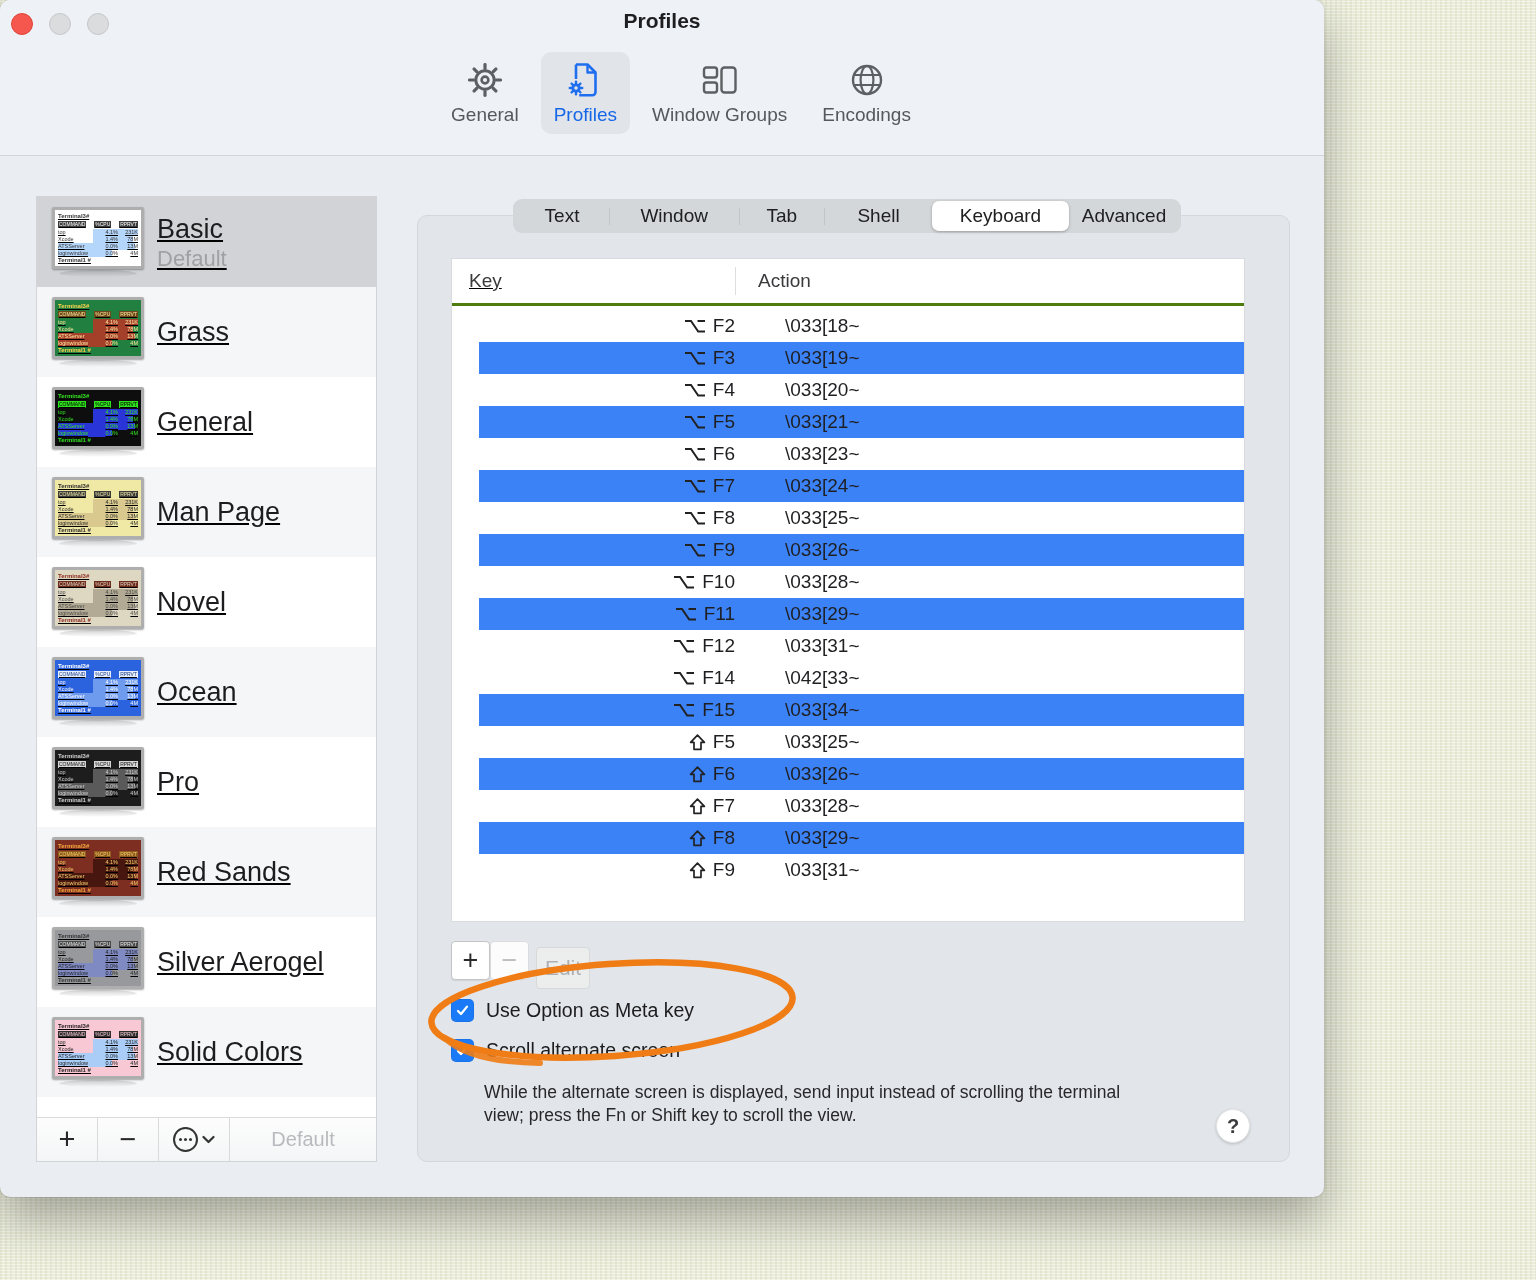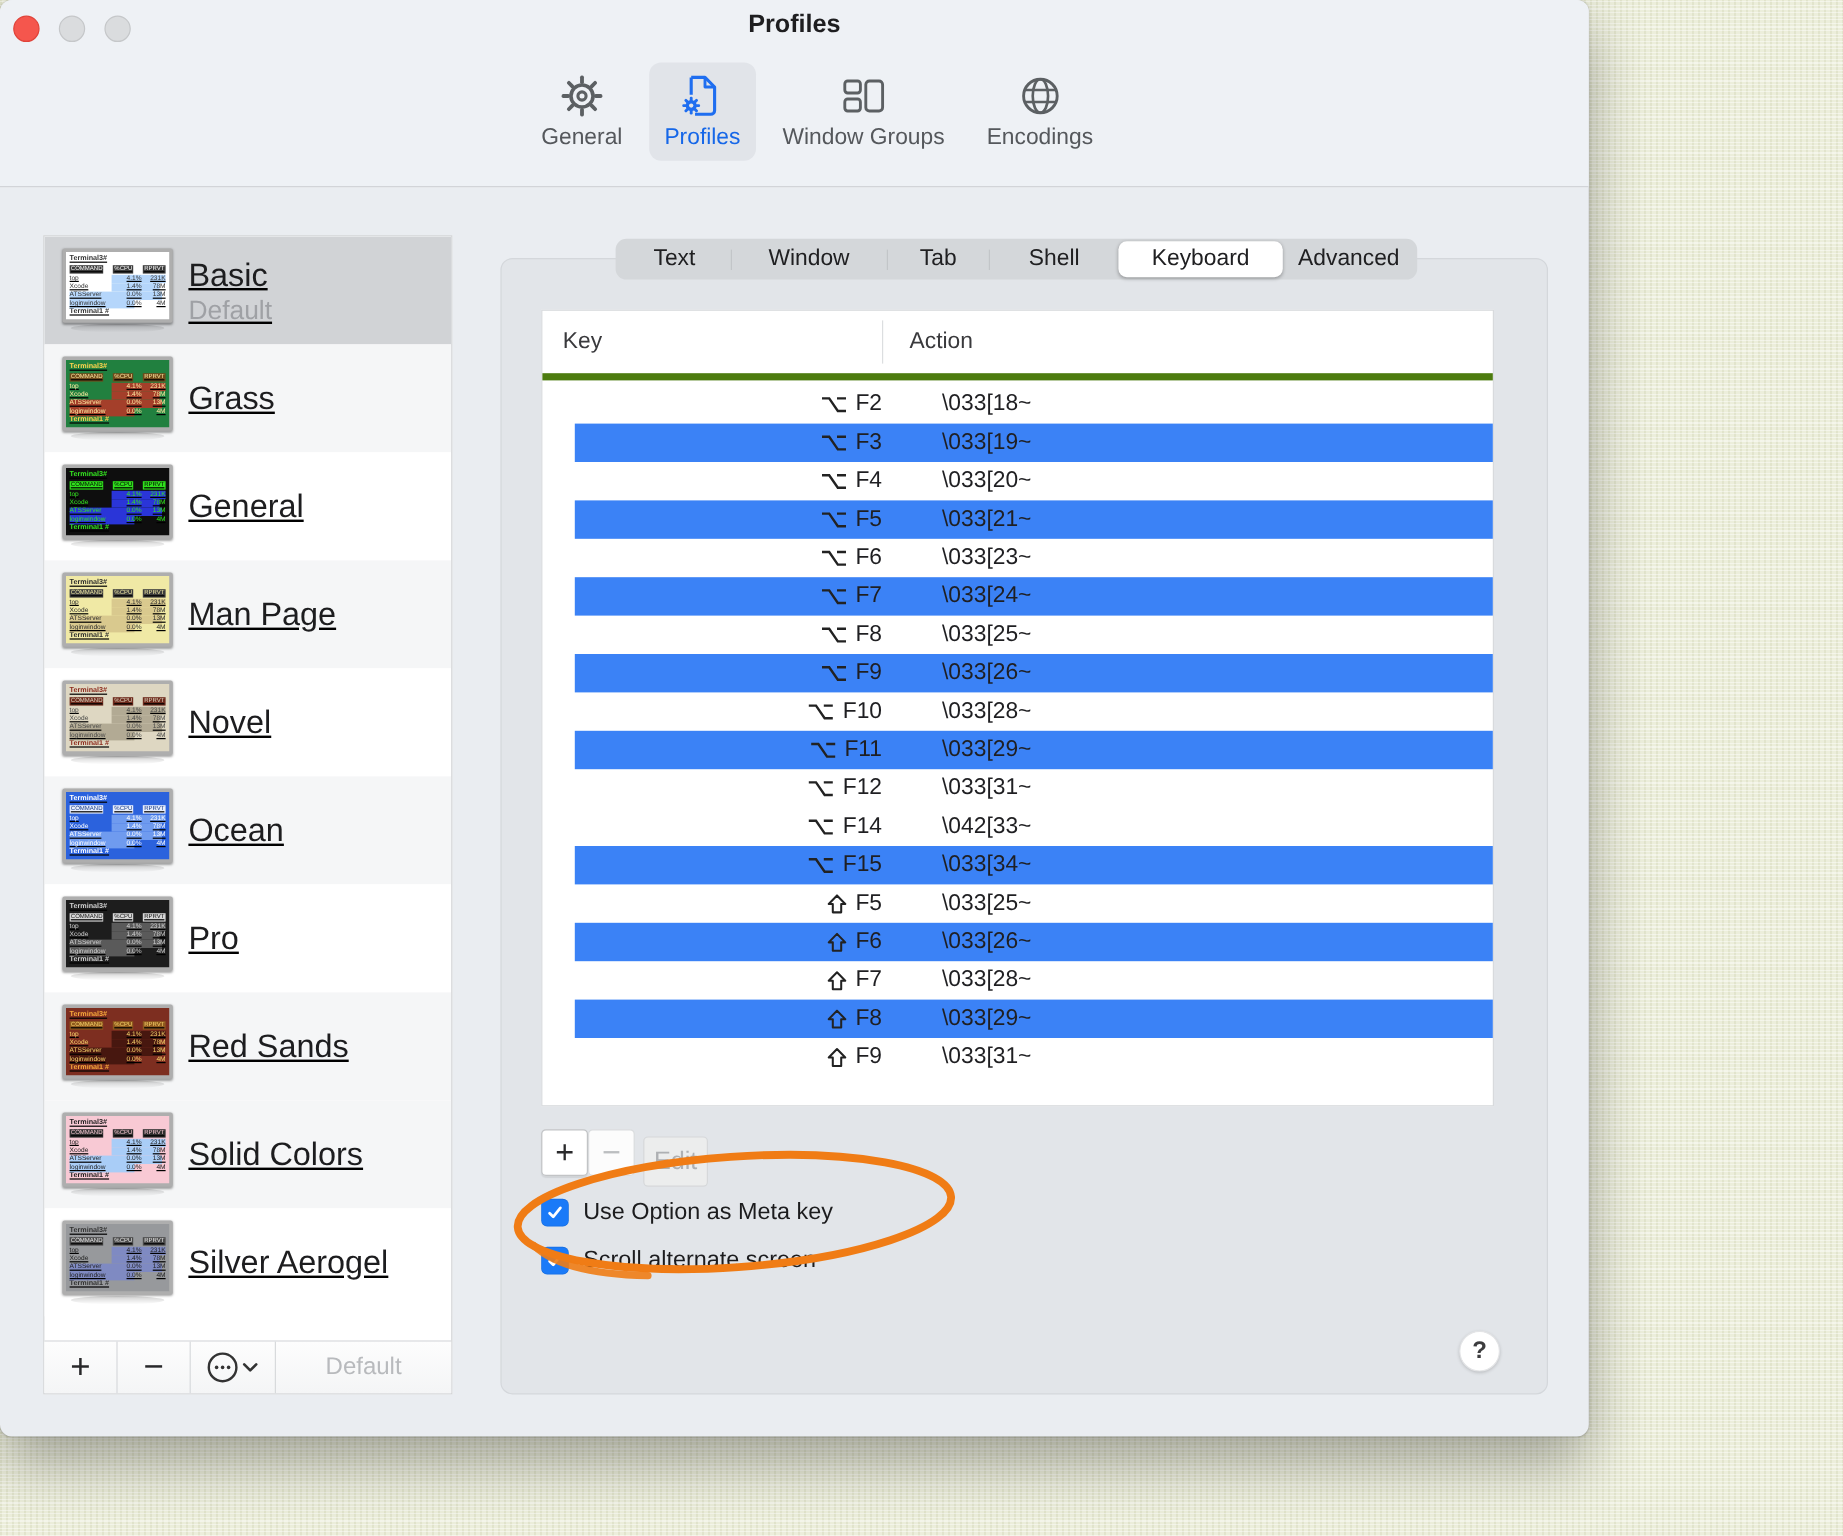"Key" .khead { border-bottom: 6px solid #4d7c0f -> 3px solid #4d7c0f; height: 58px -> 47px; text-decoration: none -> underline }
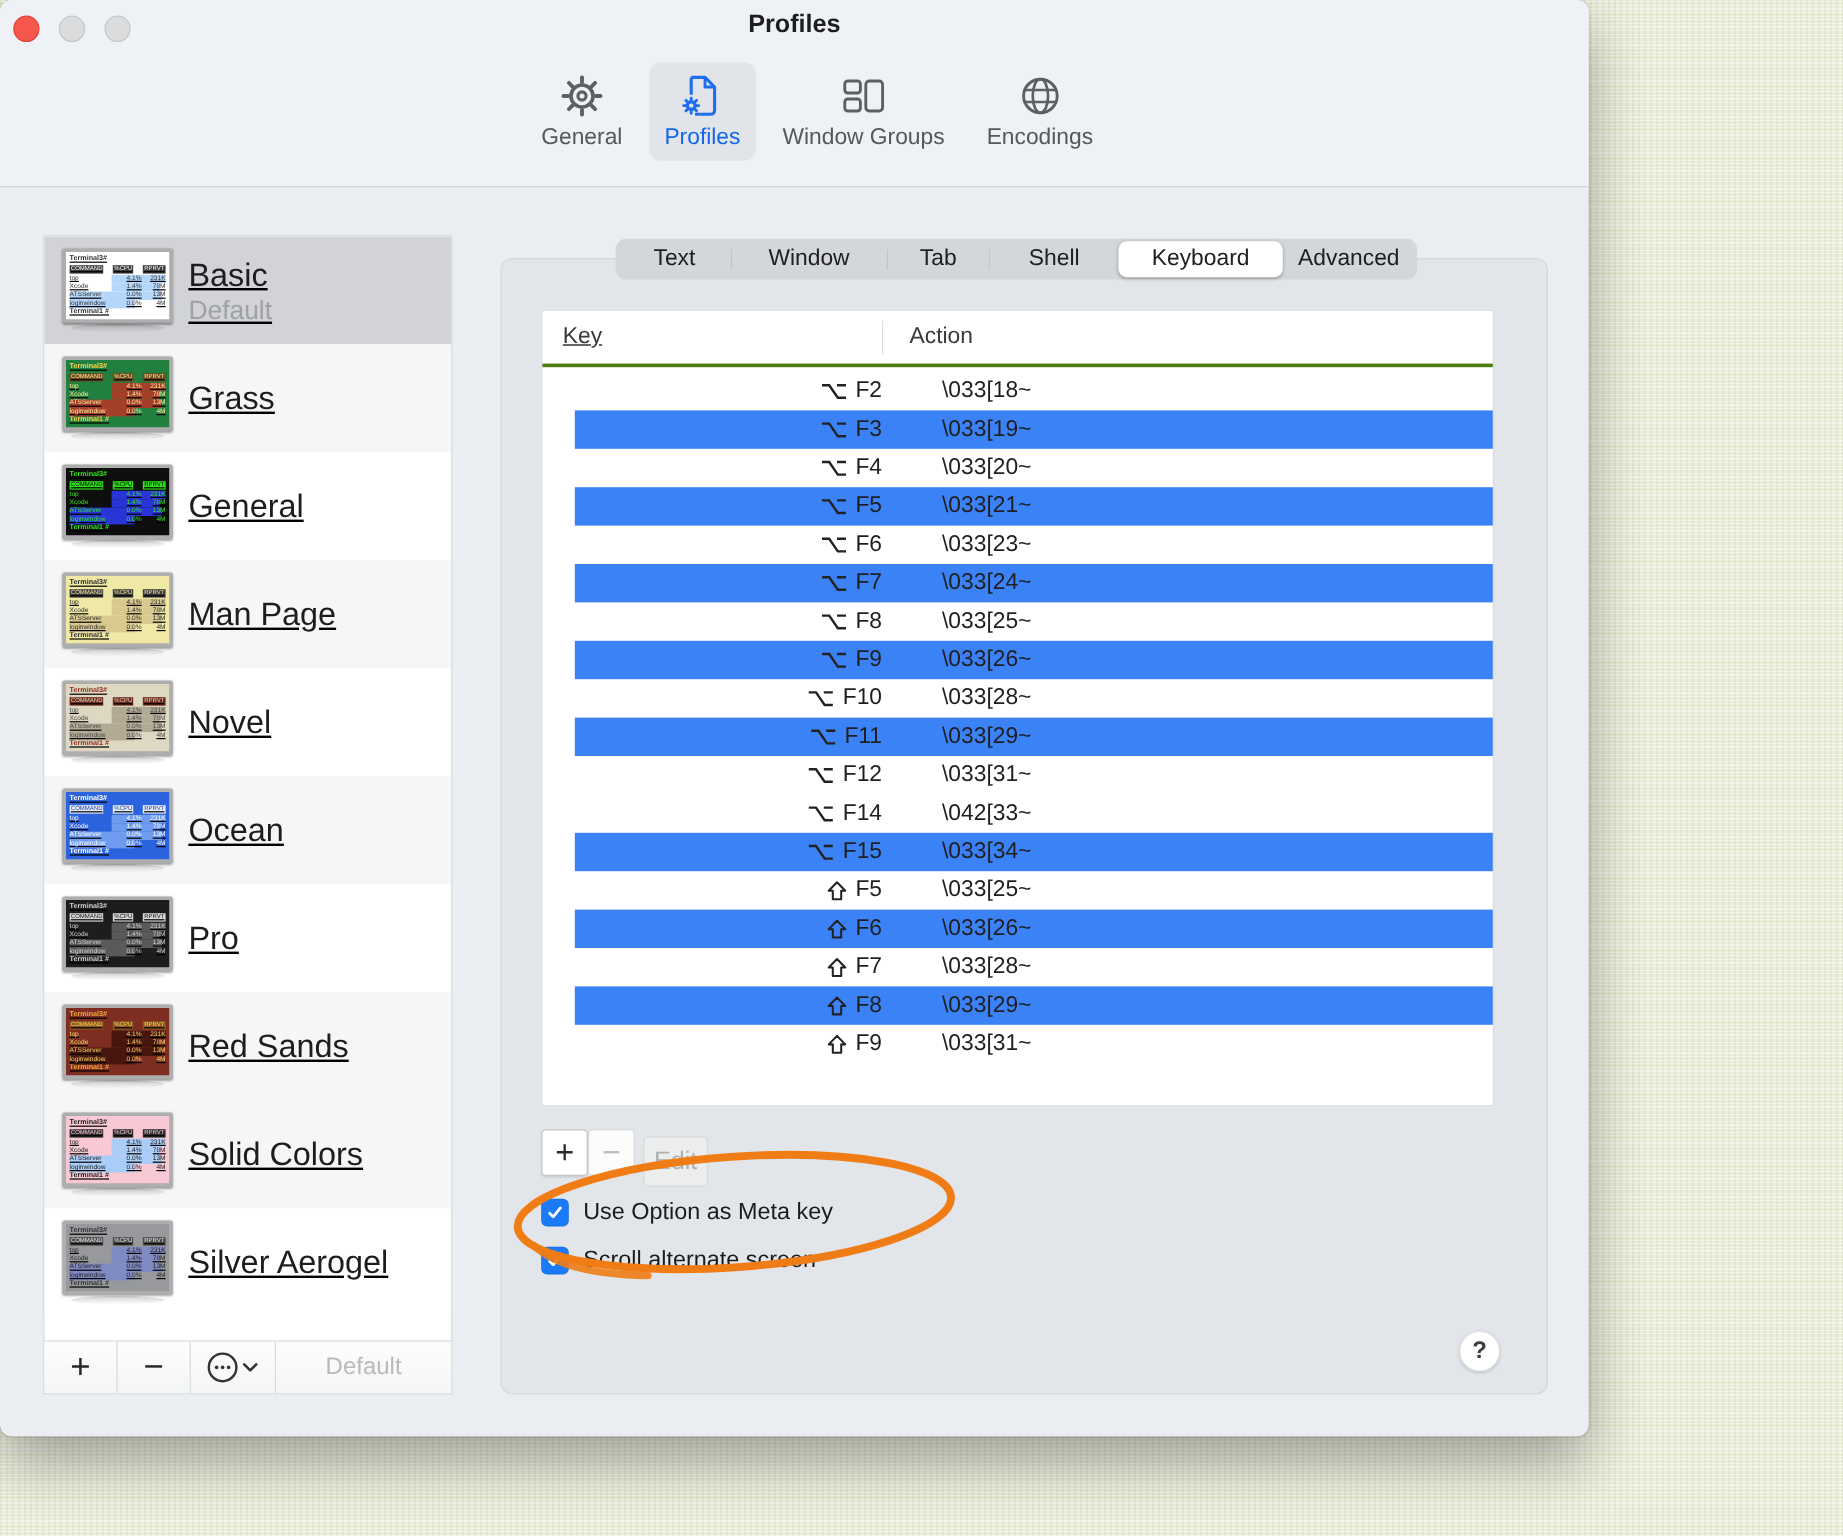"Solid Colors" div.prow { order: before "Silver Aerogel" -> after "Silver Aerogel" }
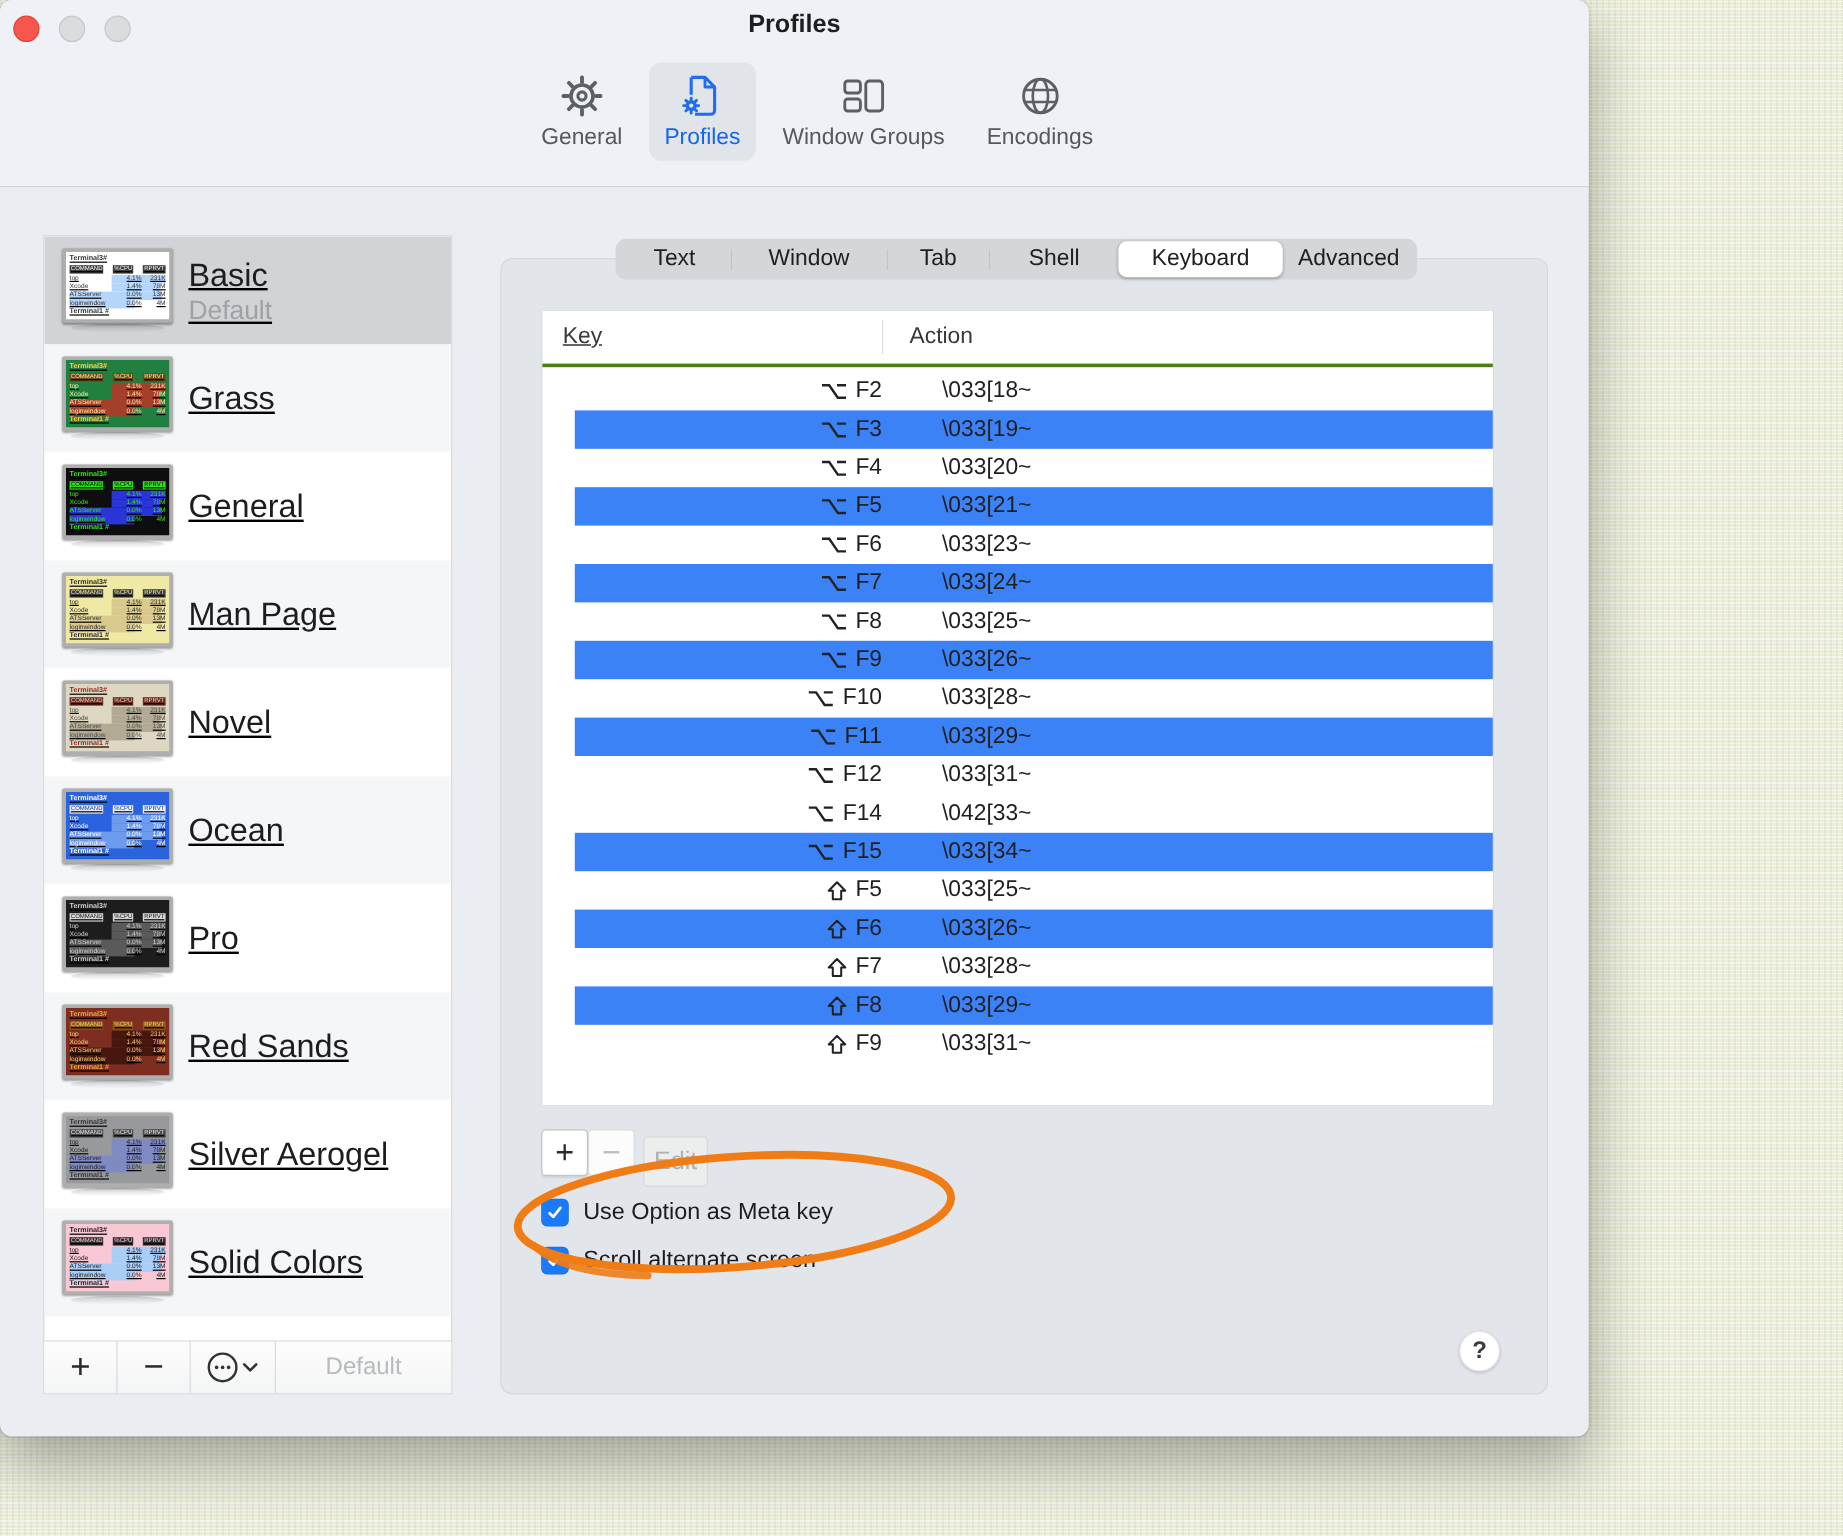"While the alternate screen is" div.helptext { html: none -> <div>While the alternate screen is displayed, send input instead of scrolling the terminal view; press the Fn or Shift key to scroll the view.</div> }
